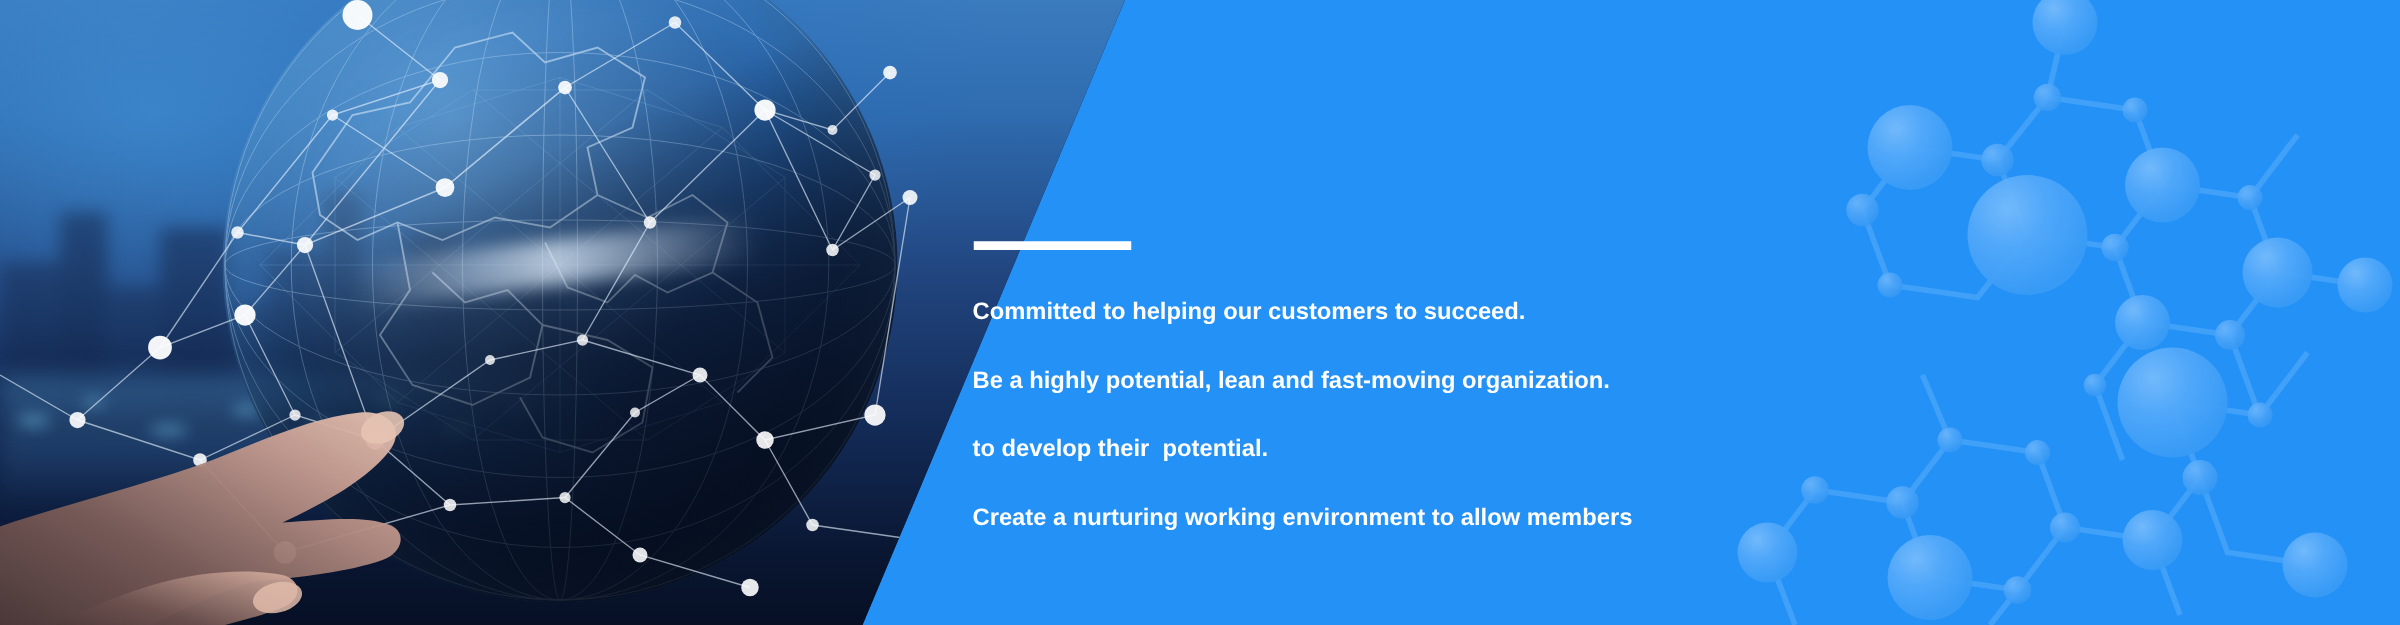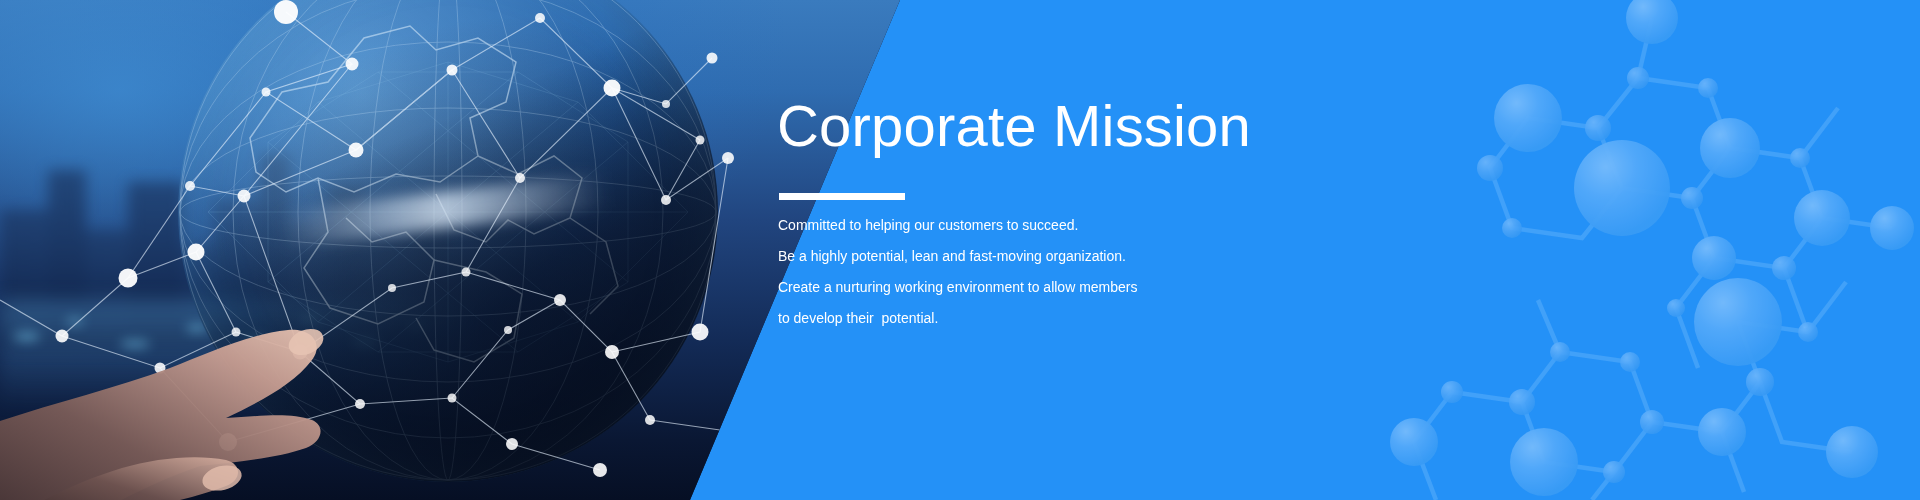"Corporate Mission" h1.title { html: <h1>Corporate Mission</h1> -> none }
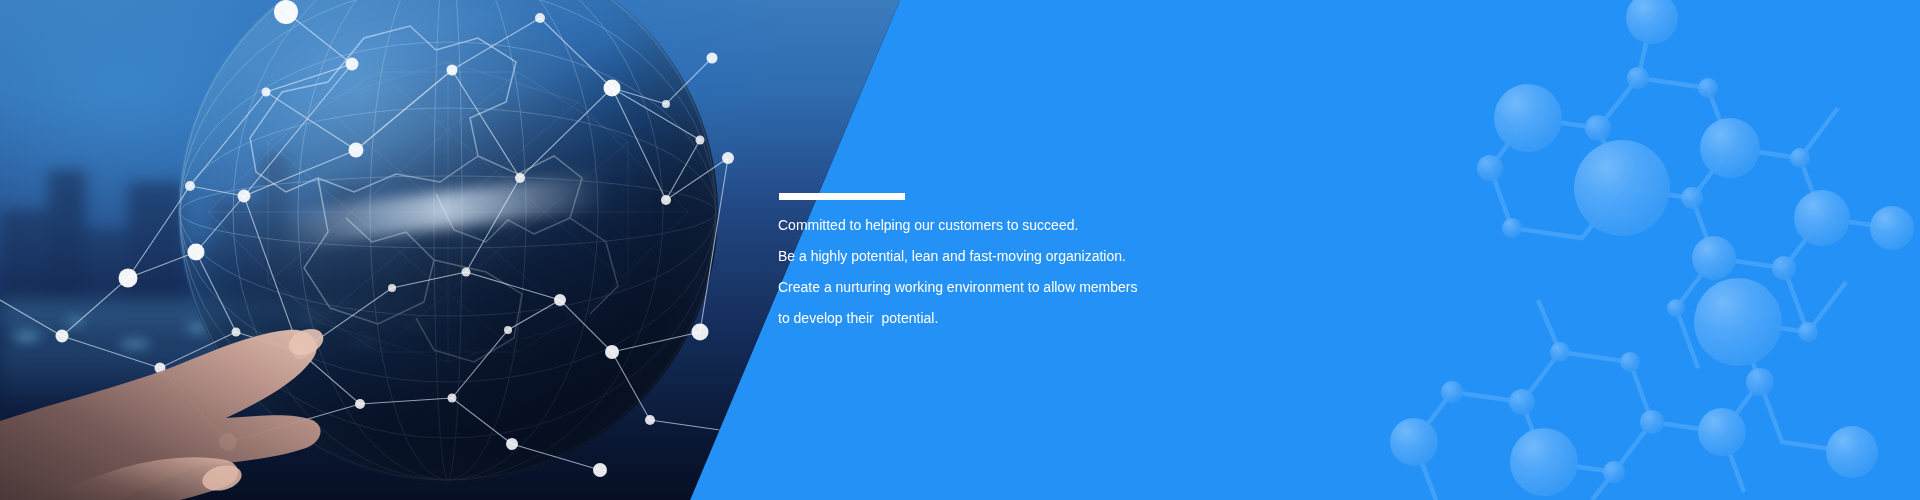"Committed to helping our customers" .body-line { font-size: 14px -> 19px; font-weight: 400 -> 700; margin-top: none -> 24px }
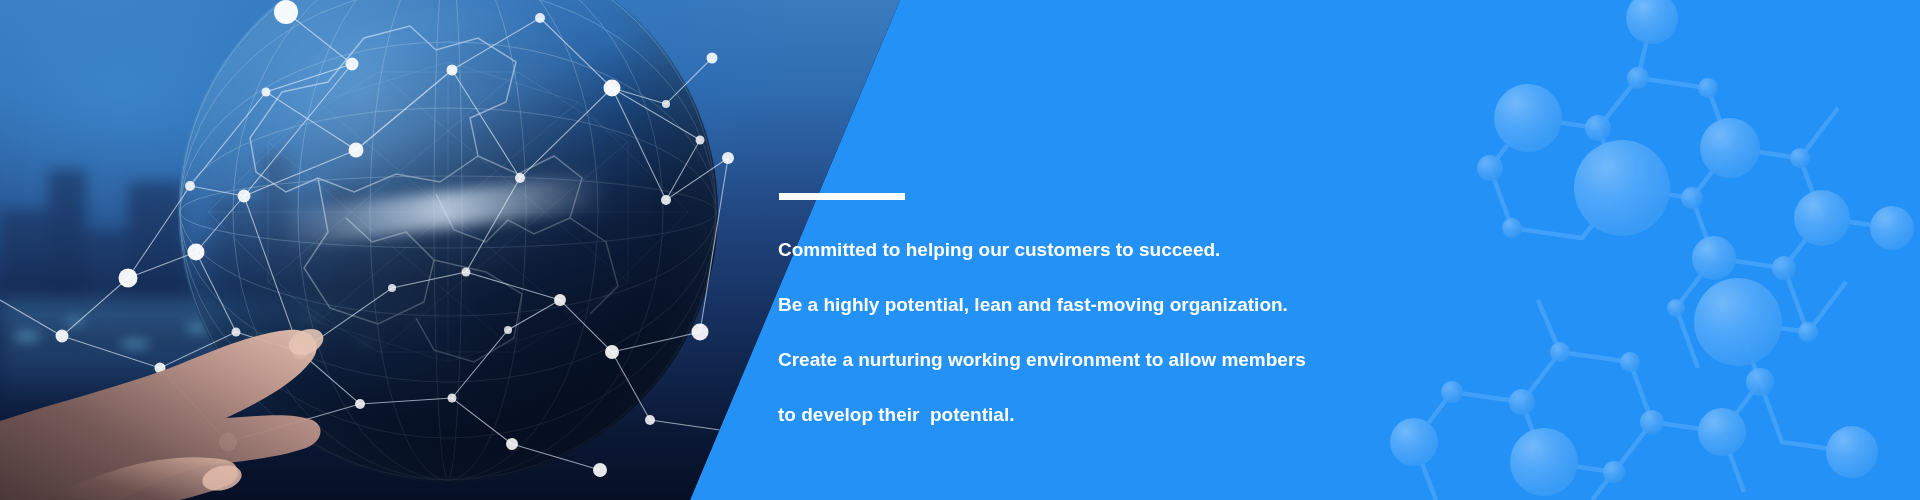"Create a nurturing working environment" div.body-line { order: before "to develop their potential." -> after "to develop their potential." }
